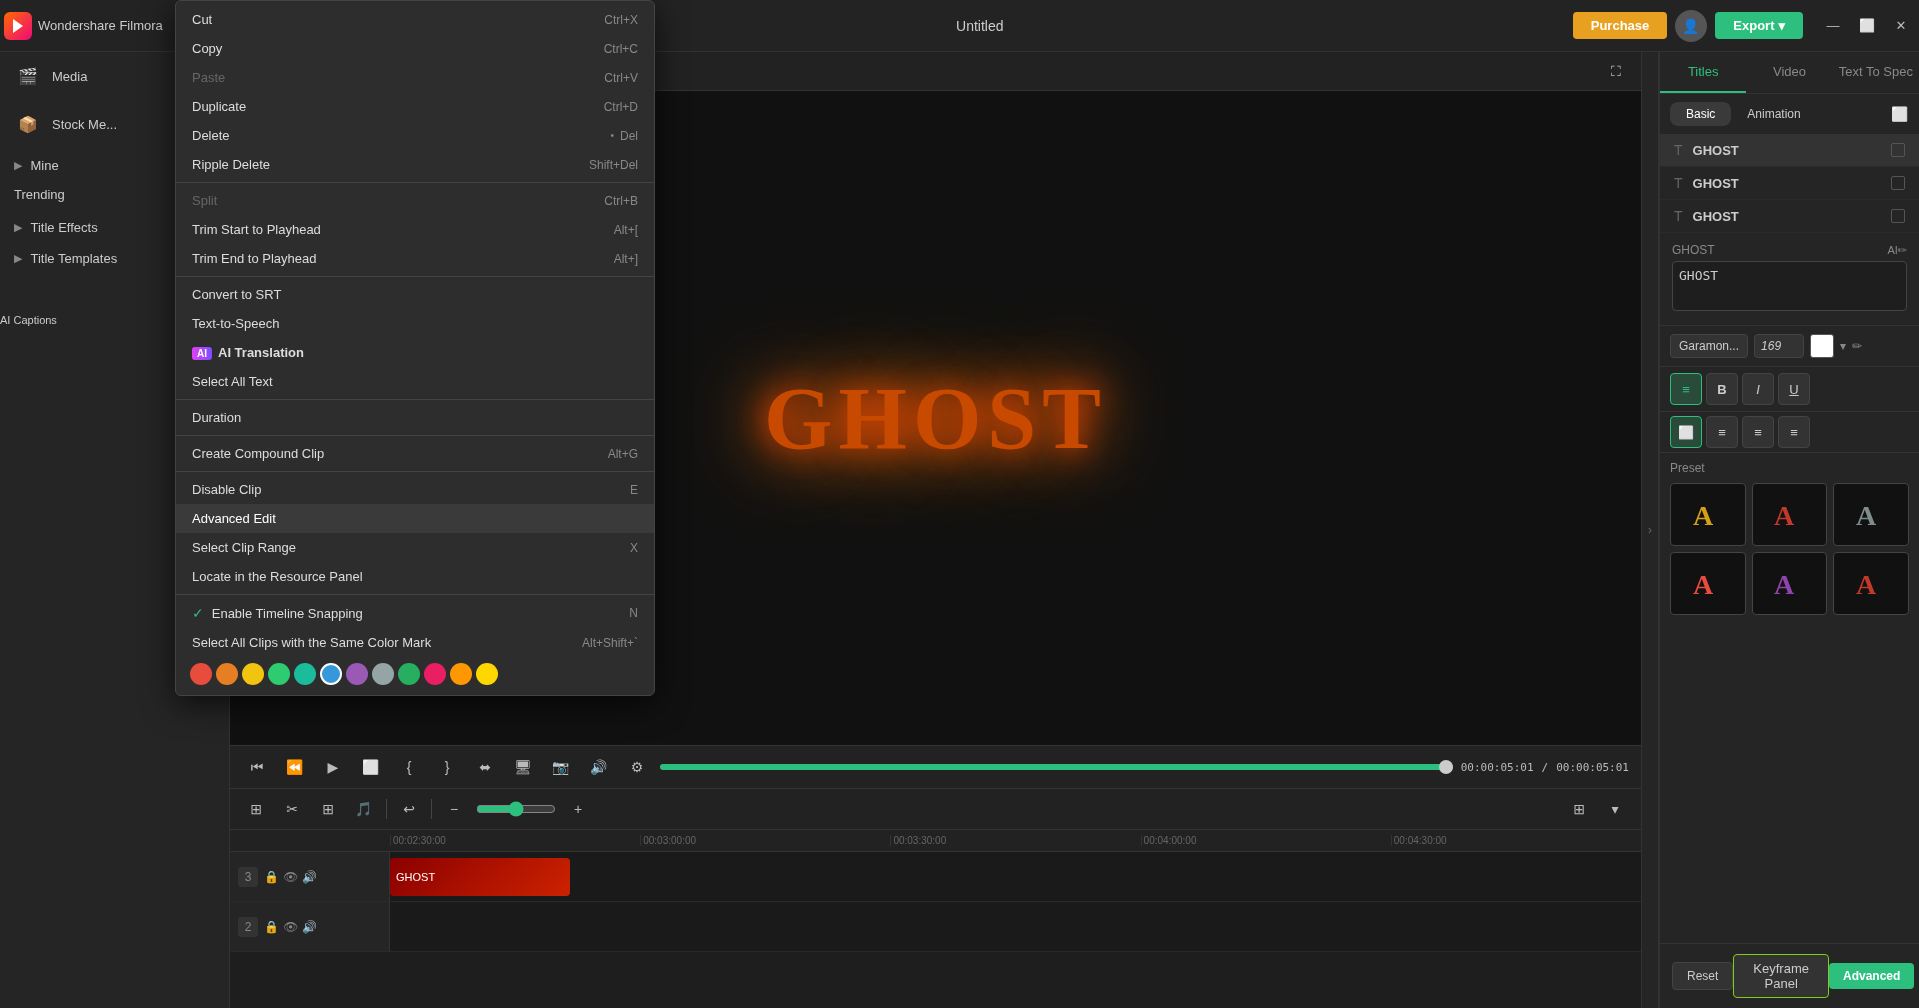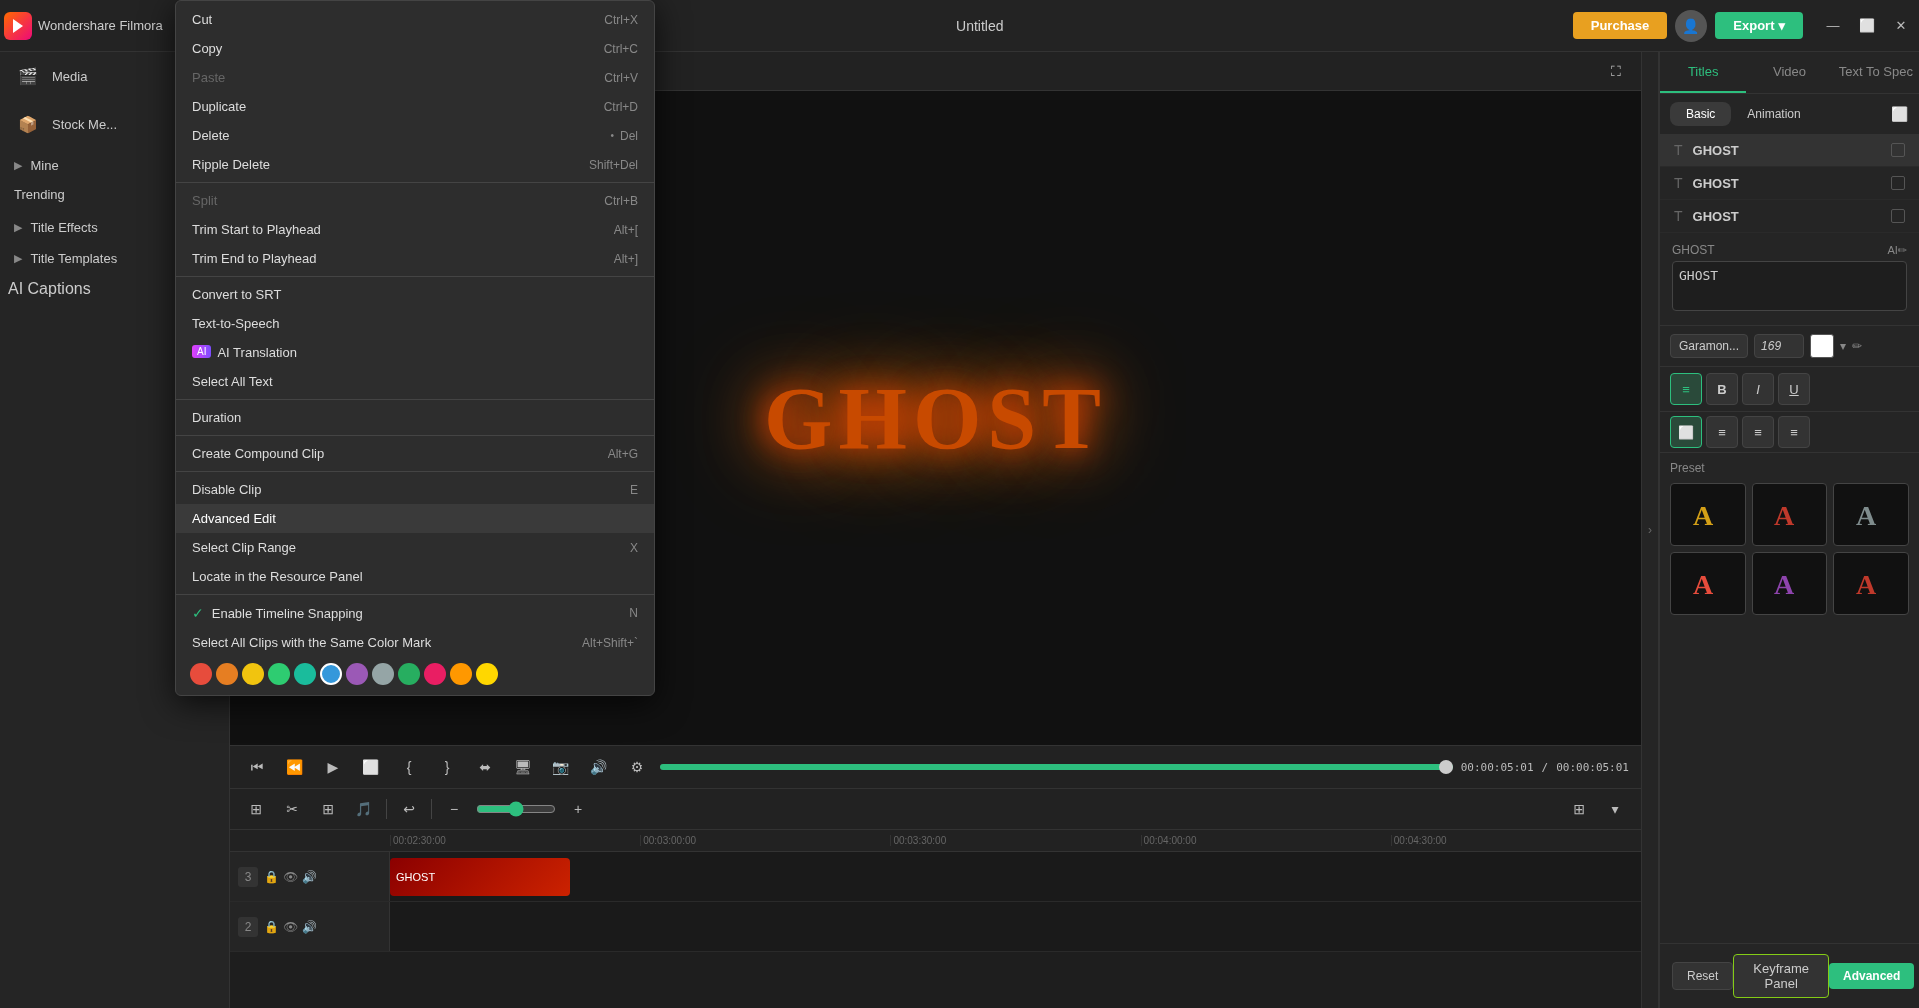"AI Captions" .ai-captions { font-size: 16px -> 11px; margin-top: none -> 34px; padding: 8px 8px -> 8px 0 }
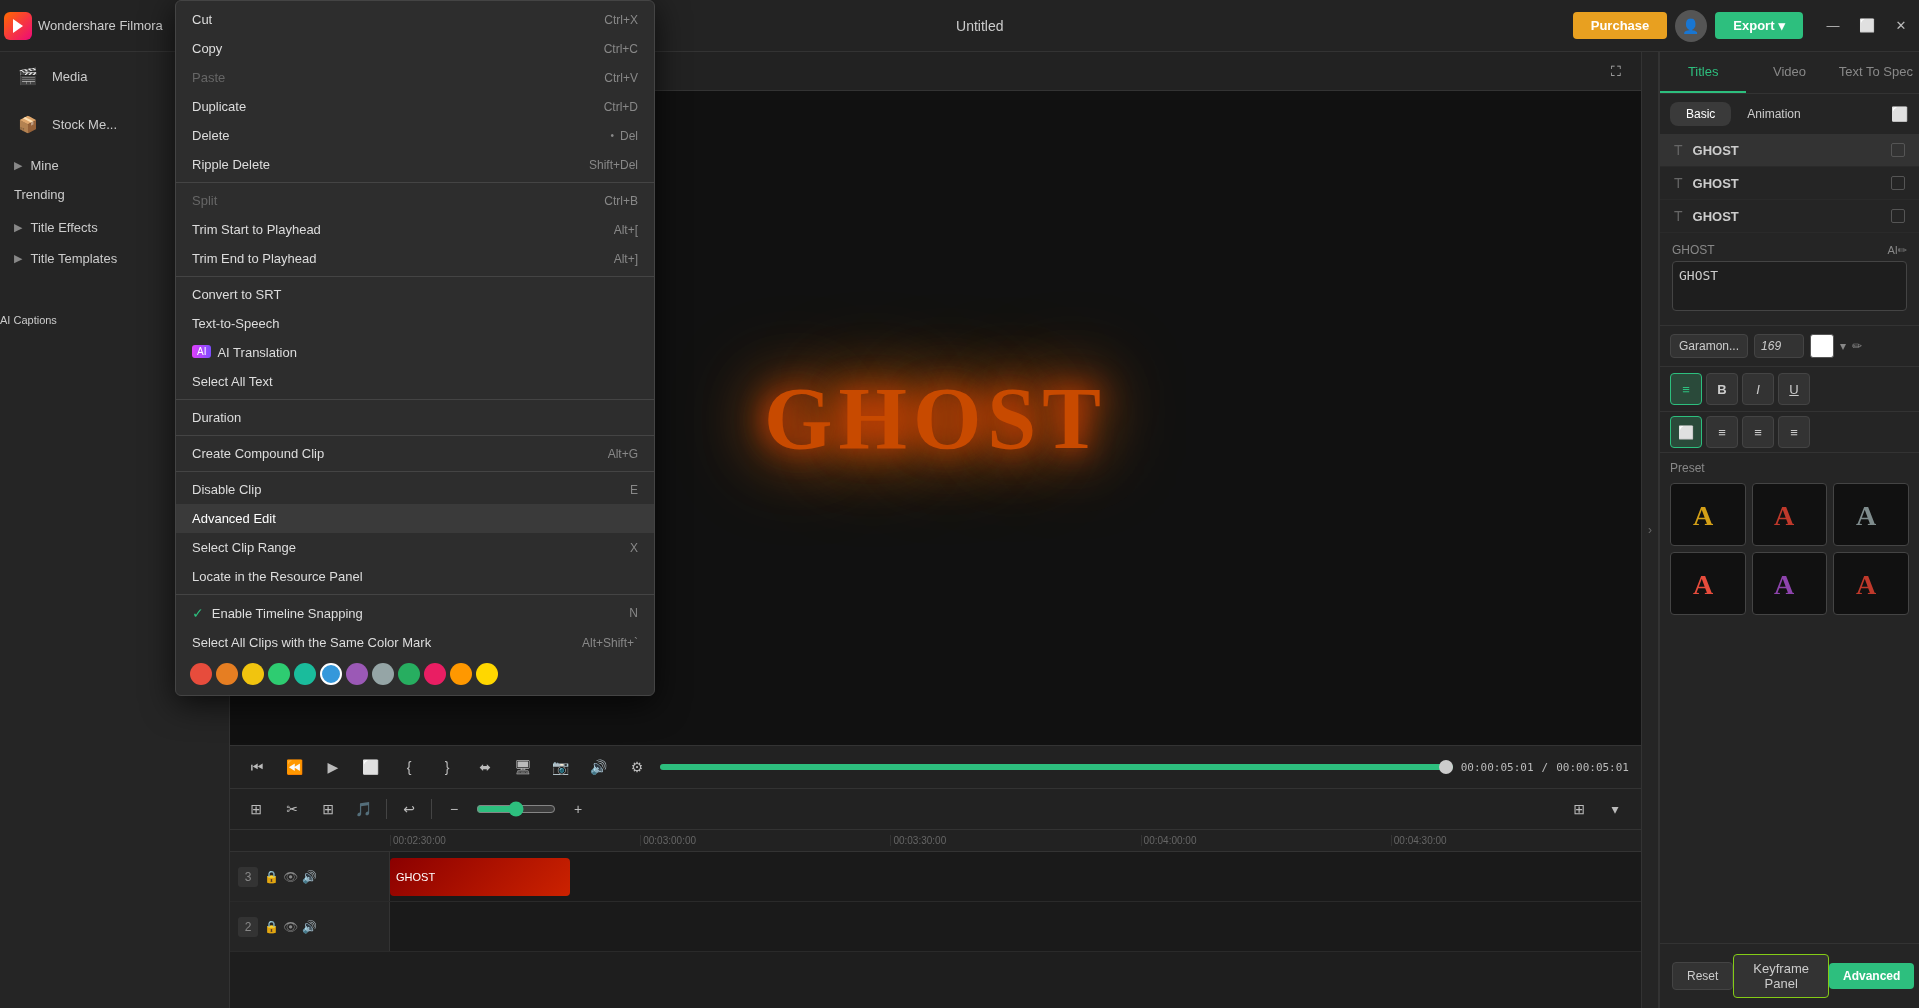"AI" span { align-items: flex-start -> flex-end; font-weight: none -> bold }
